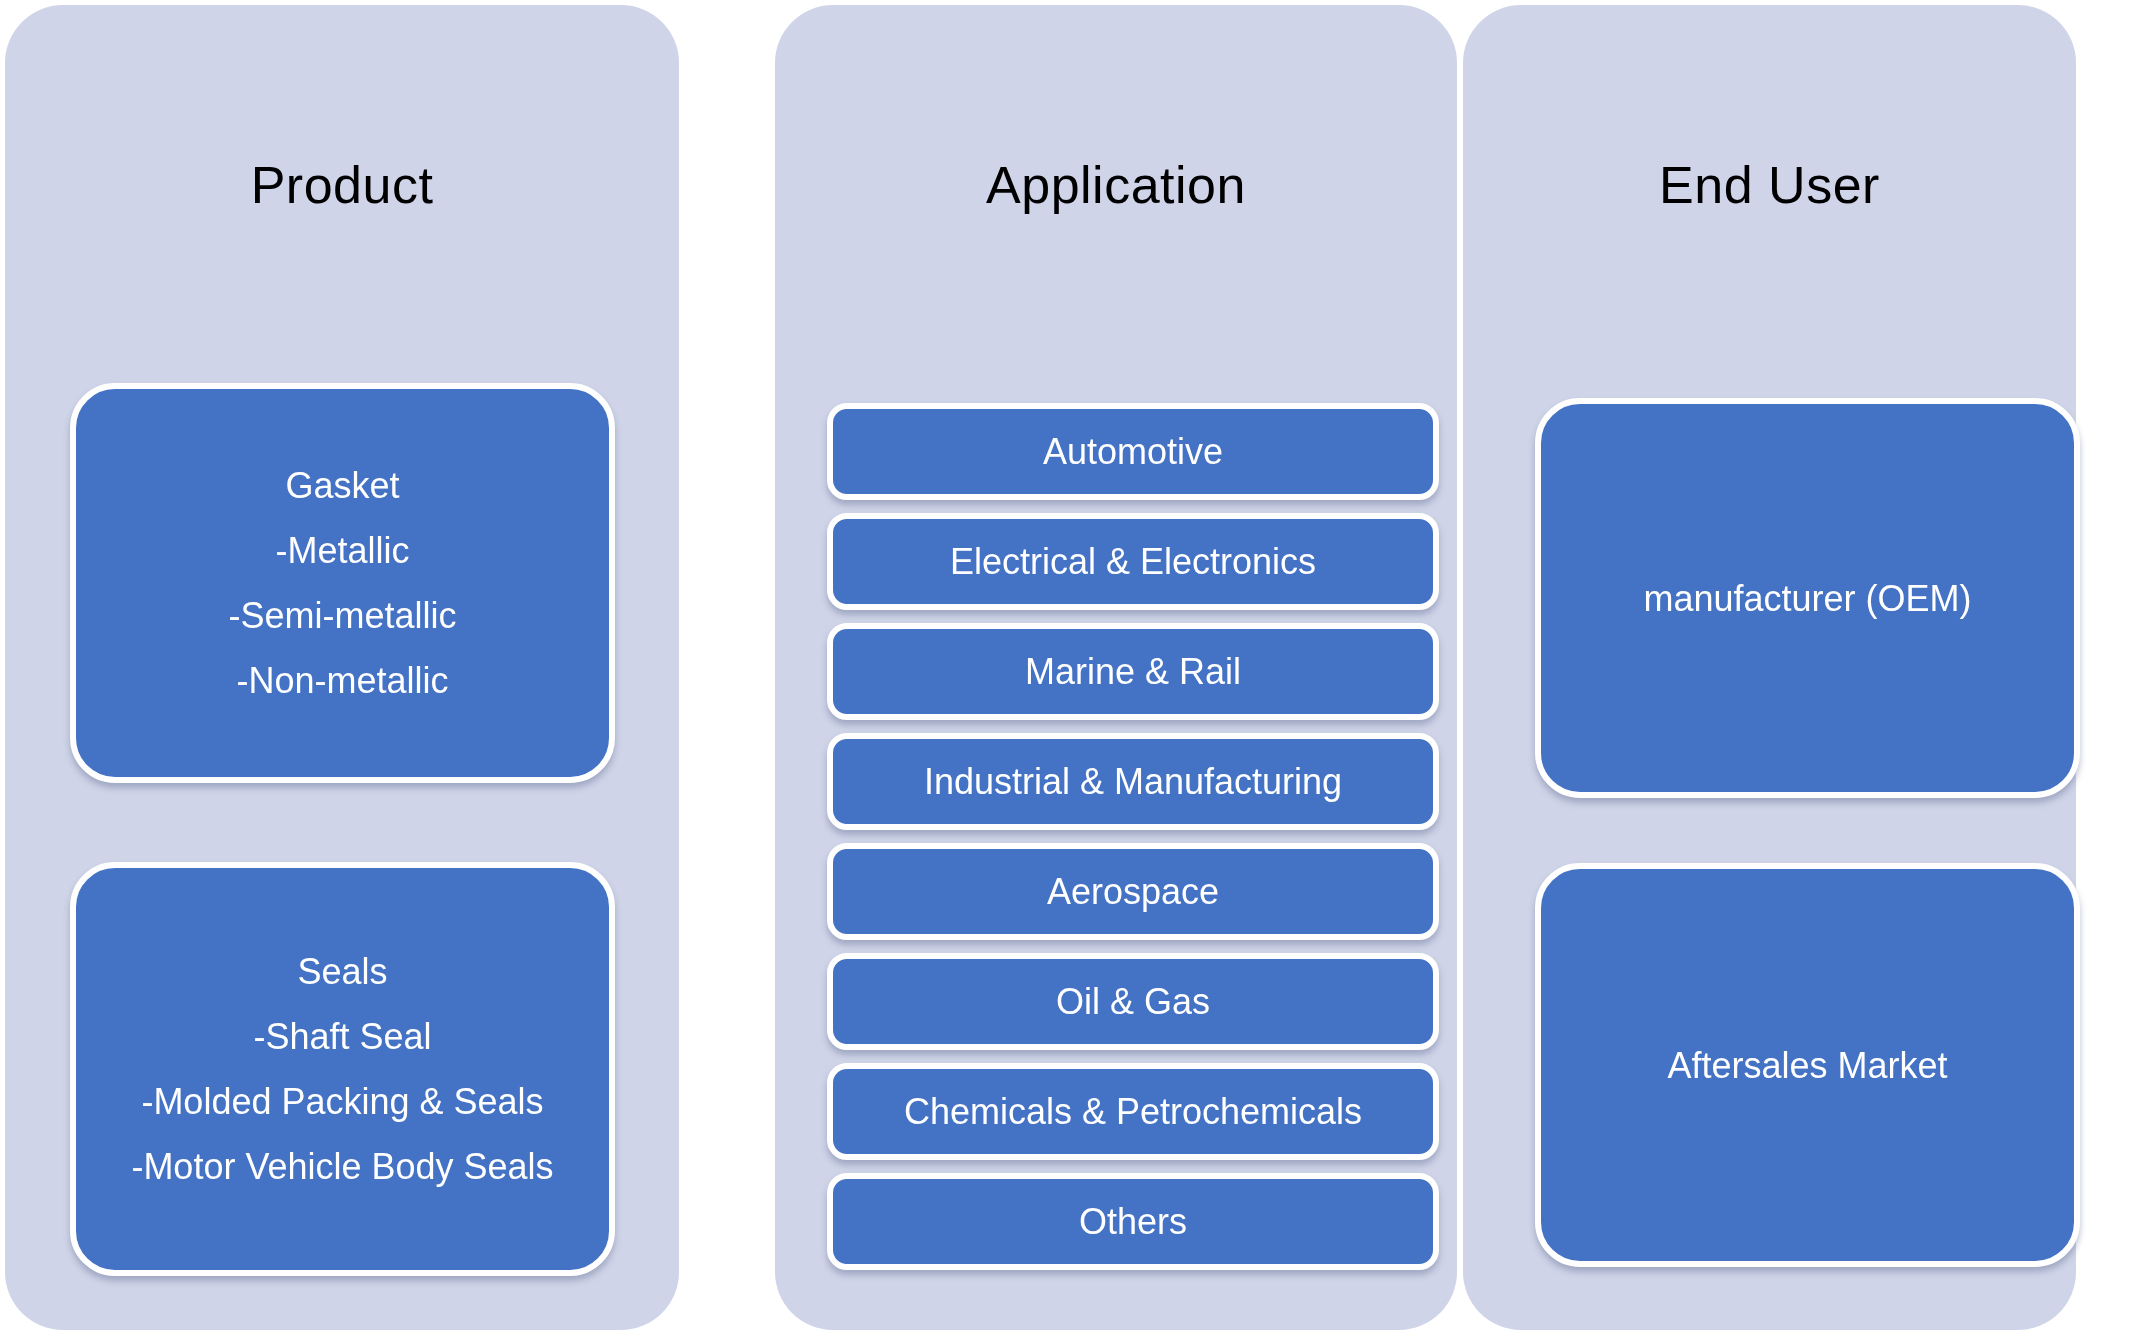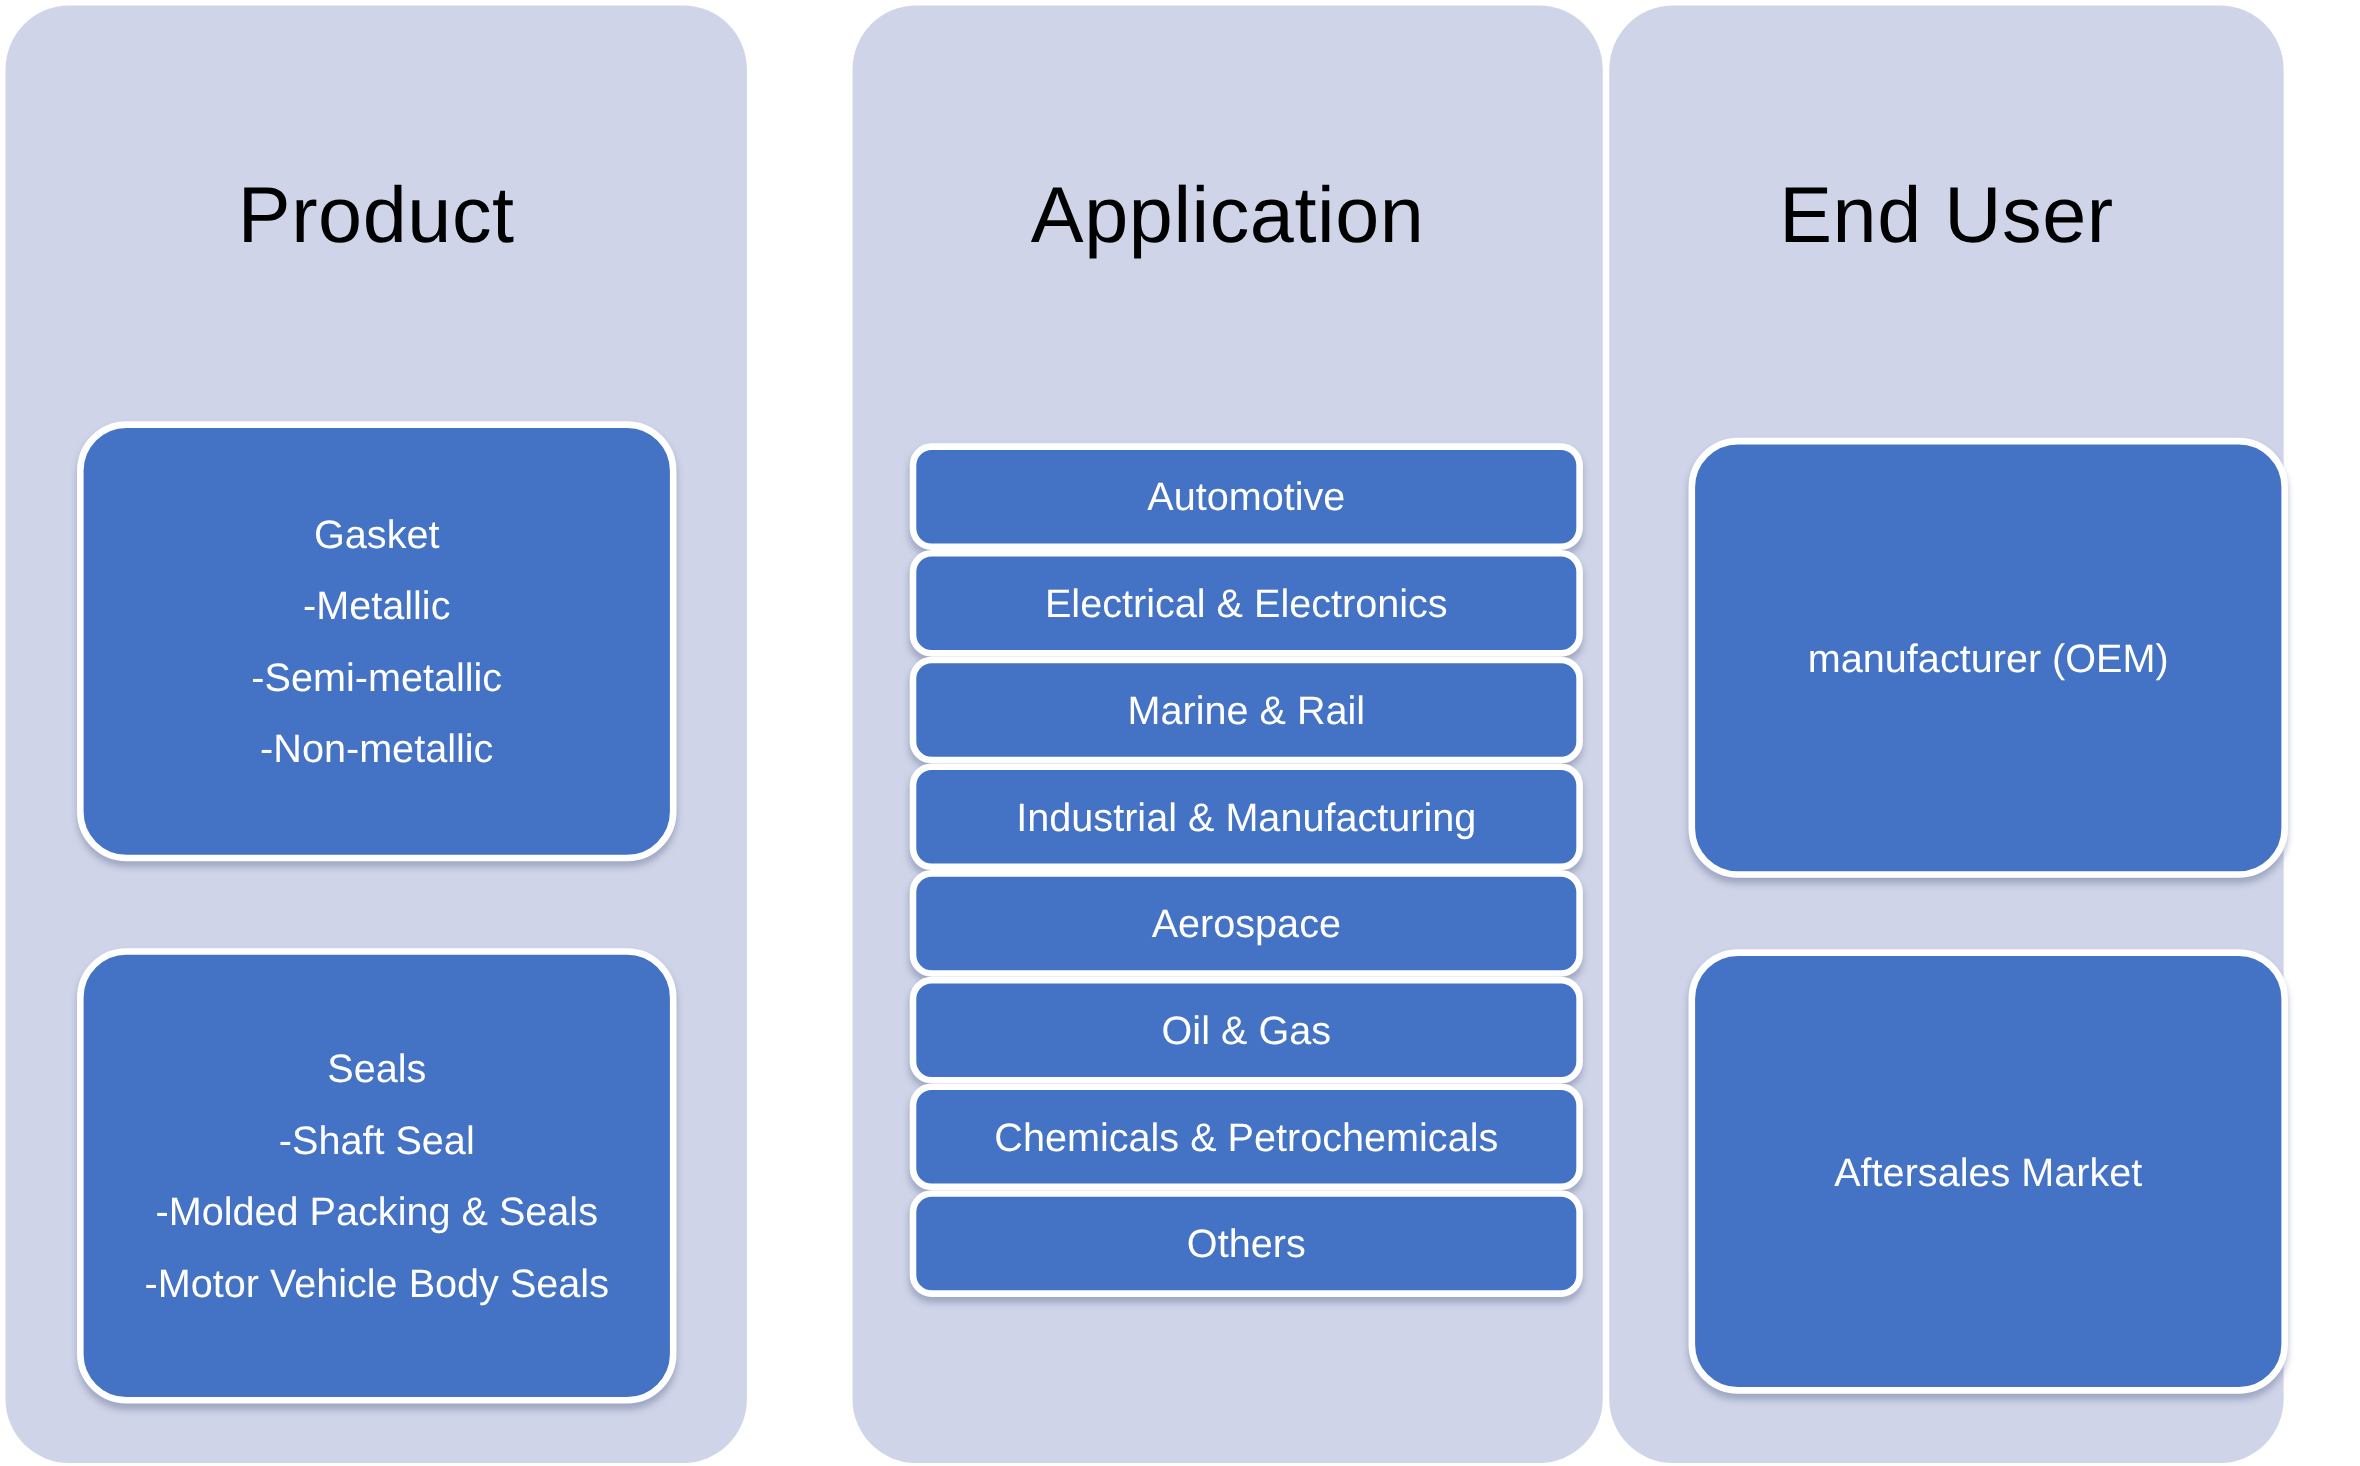"Product" .col-title { font-size: 72px -> 52px }
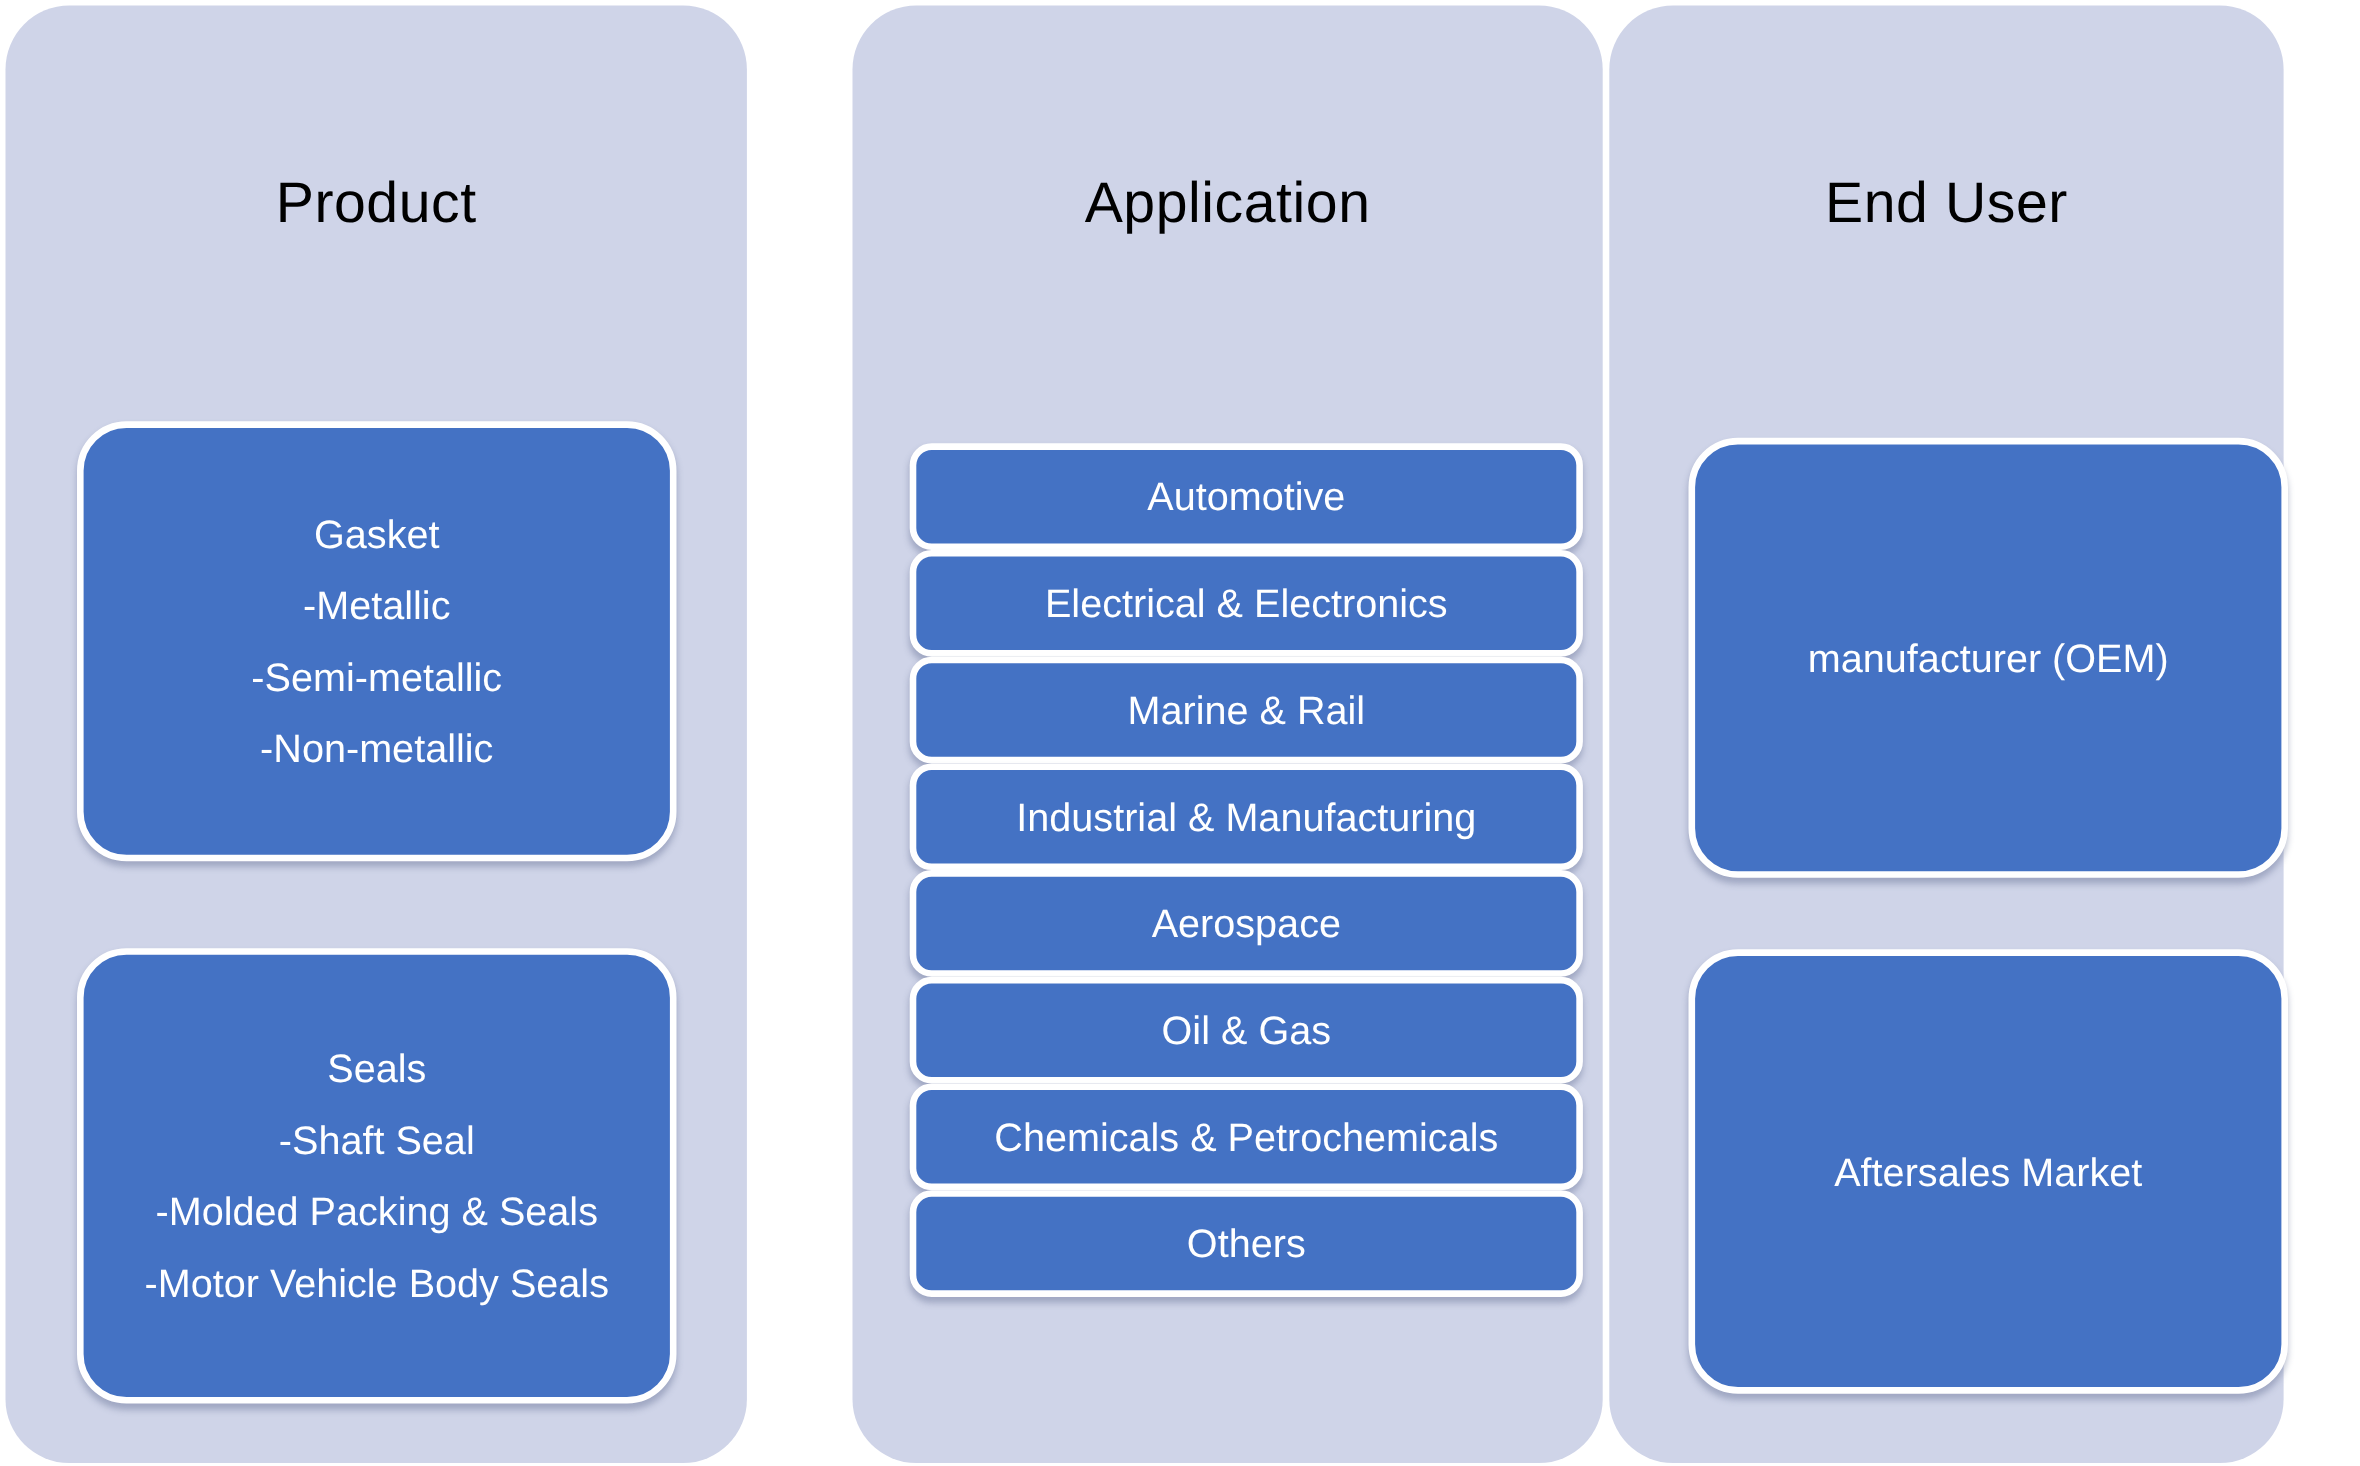"Automotive" .app-list { gap: none -> 13px }
